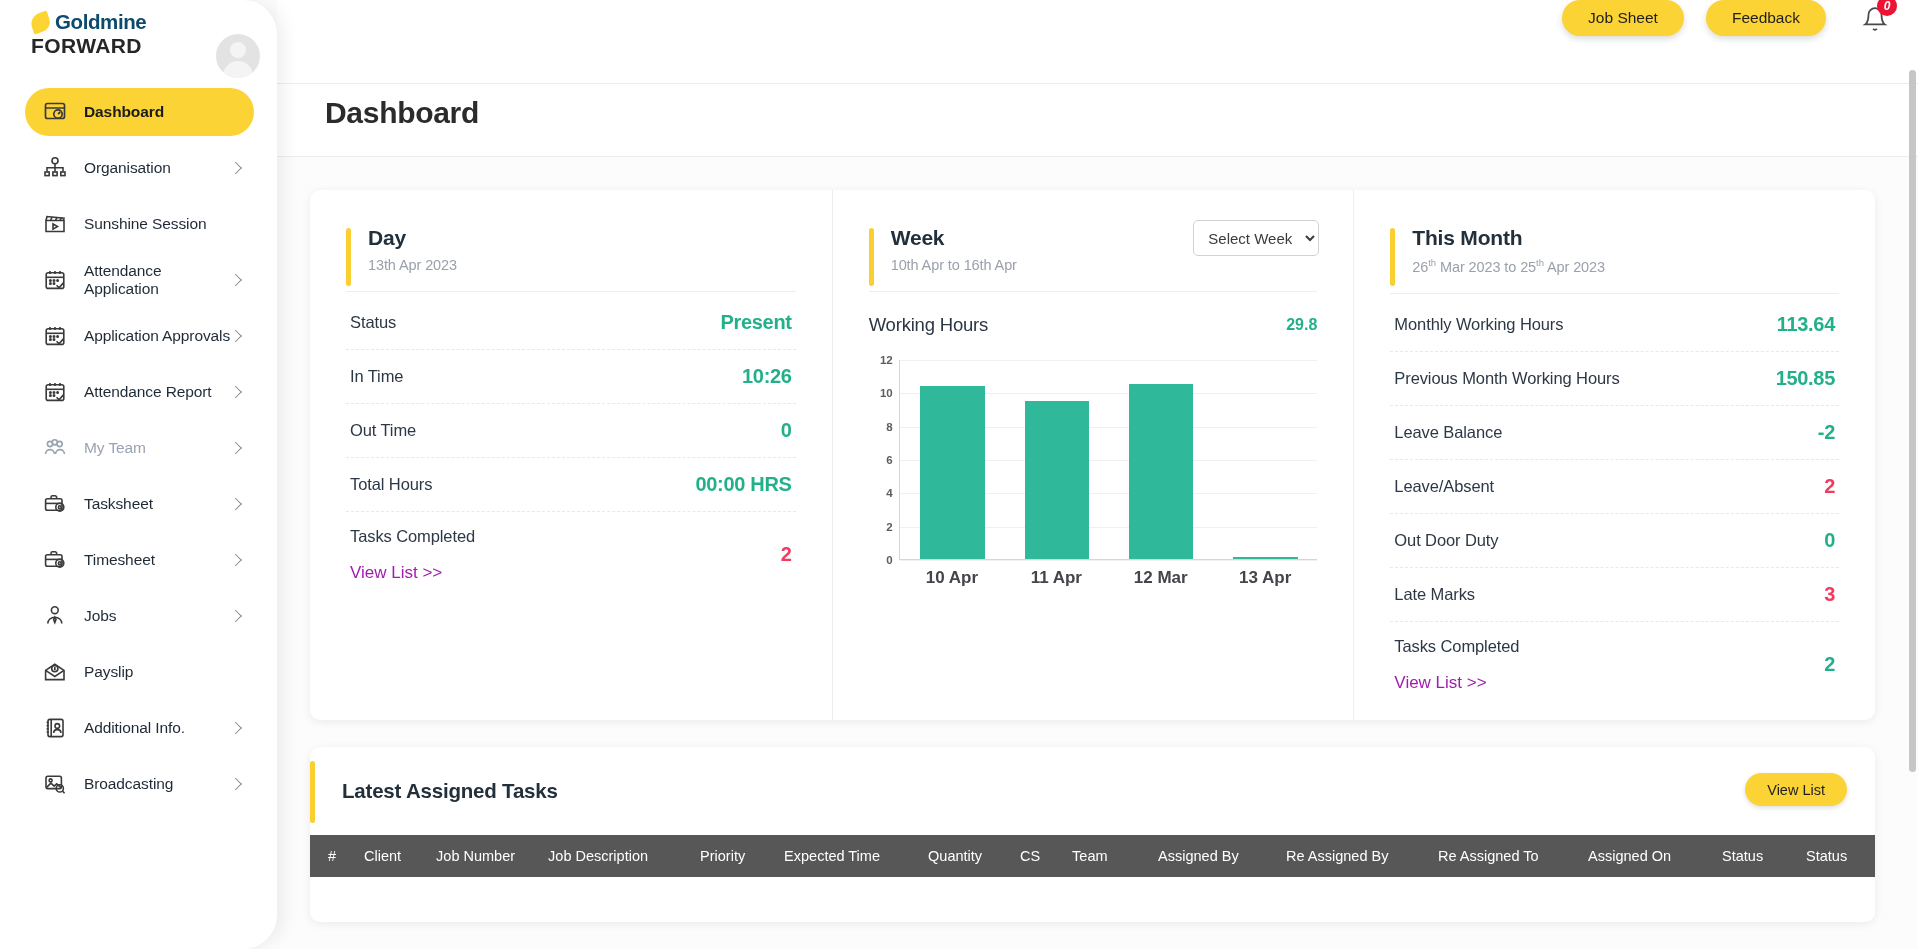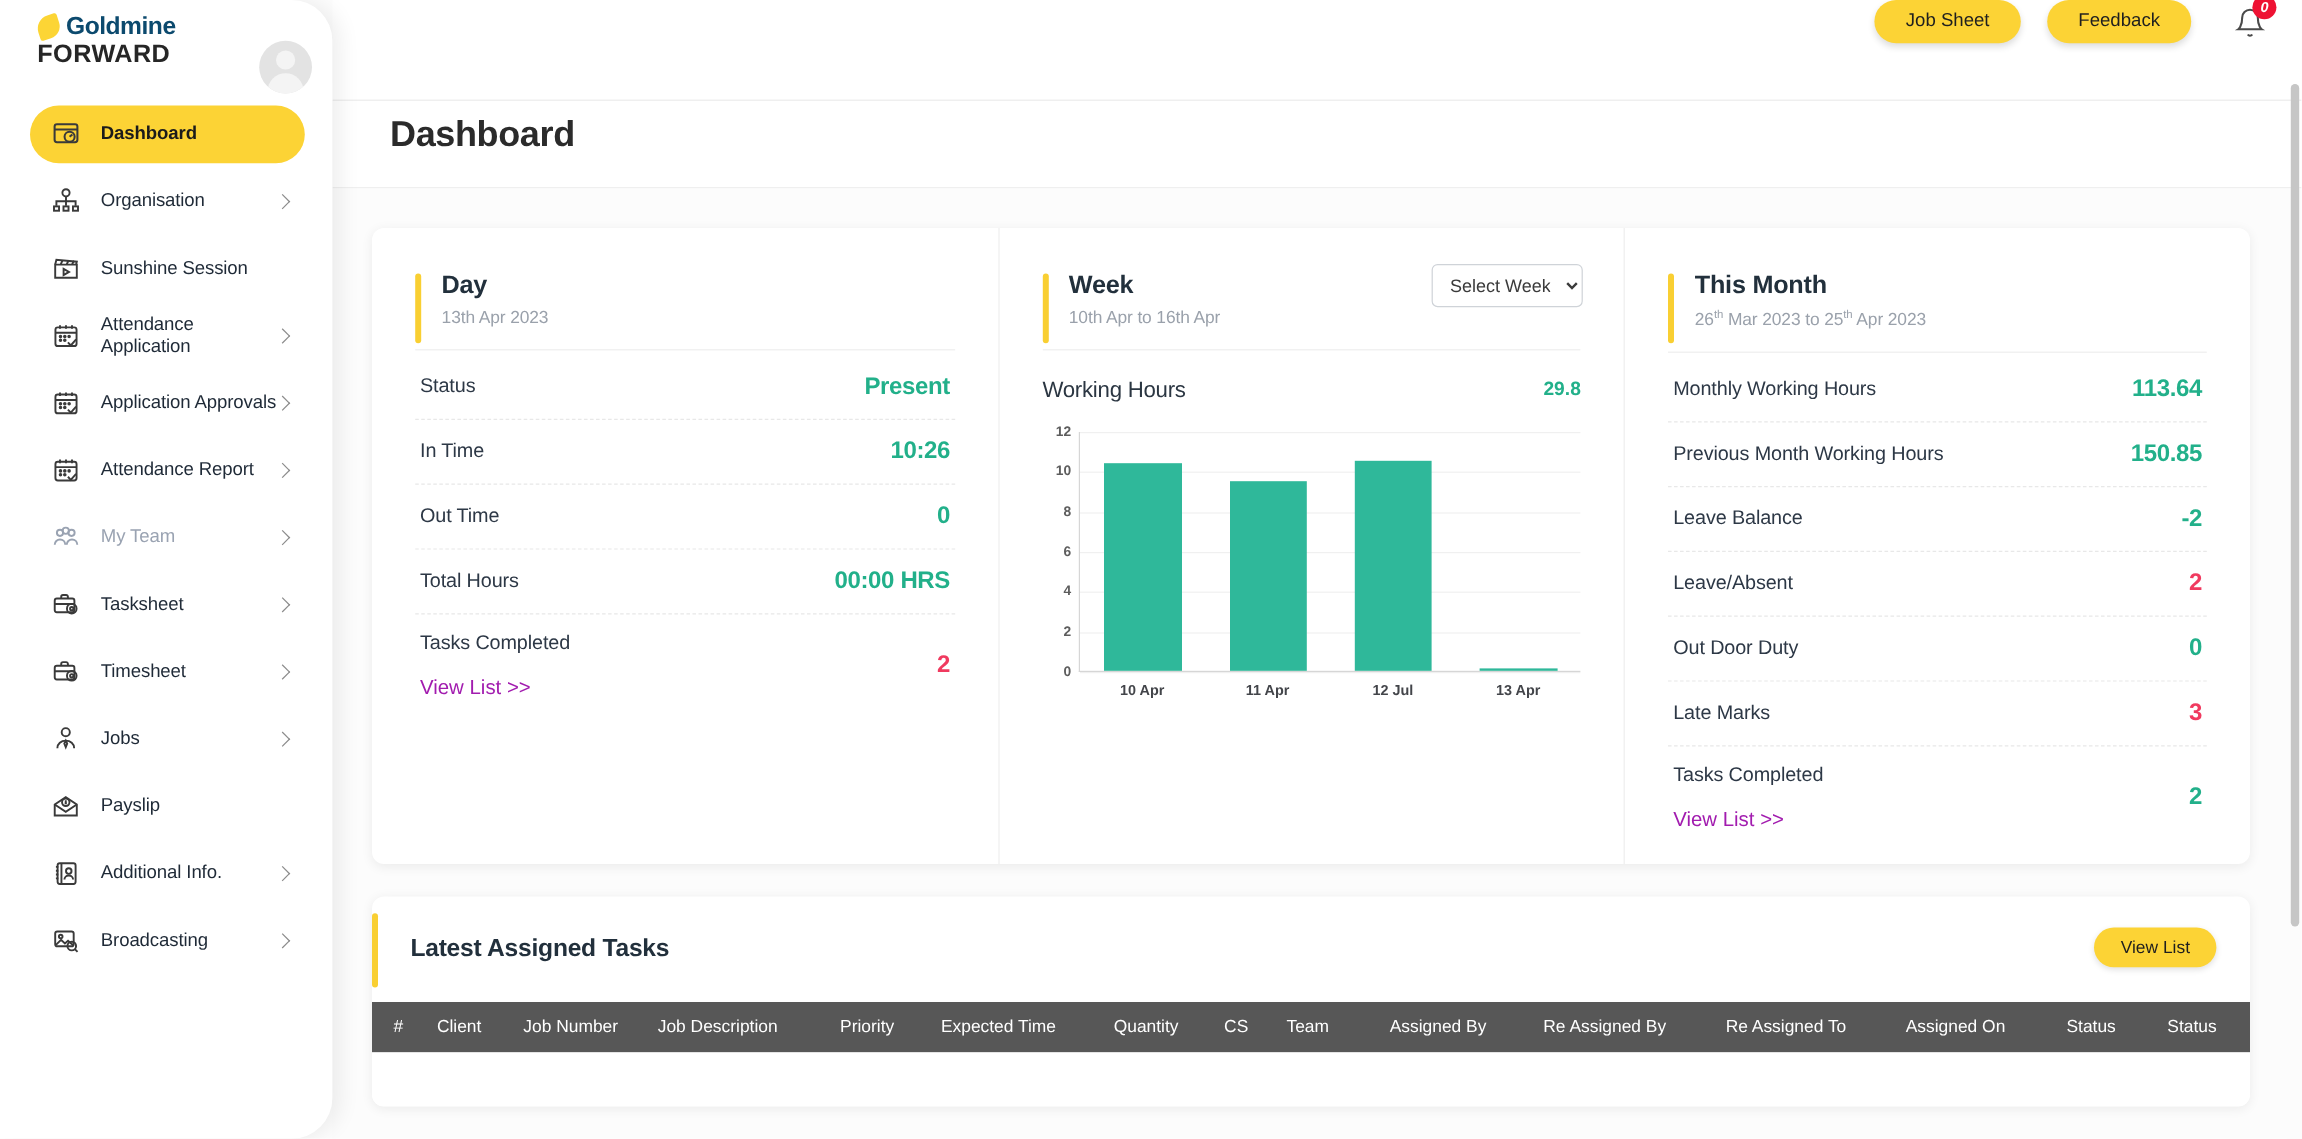"10 Apr" .xlabel { font-size: 12px -> 17px }
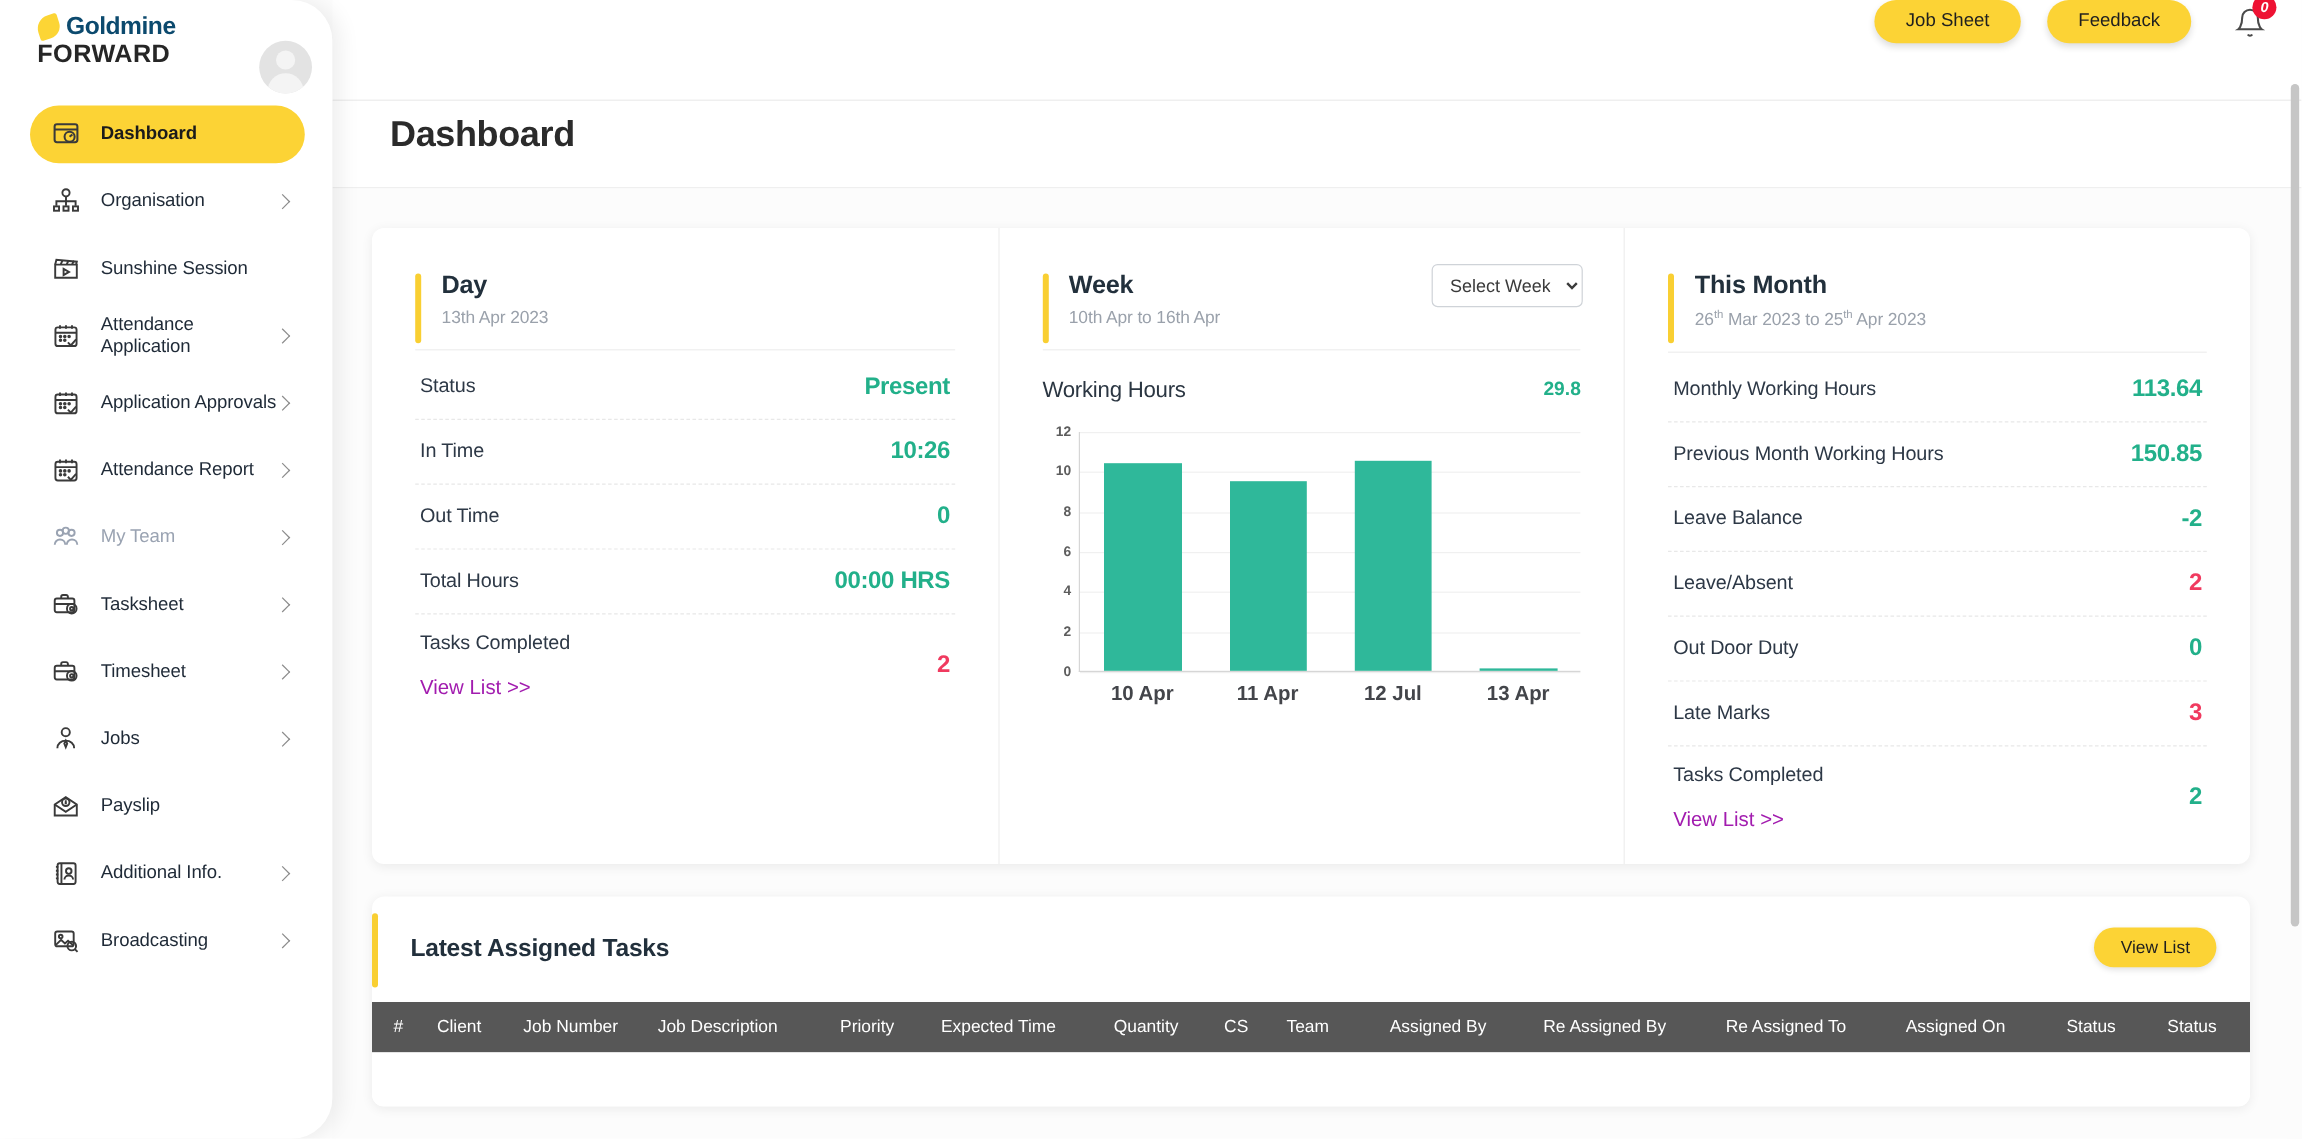"12 Jul" span.xlabel { text: Jul -> Mar }
